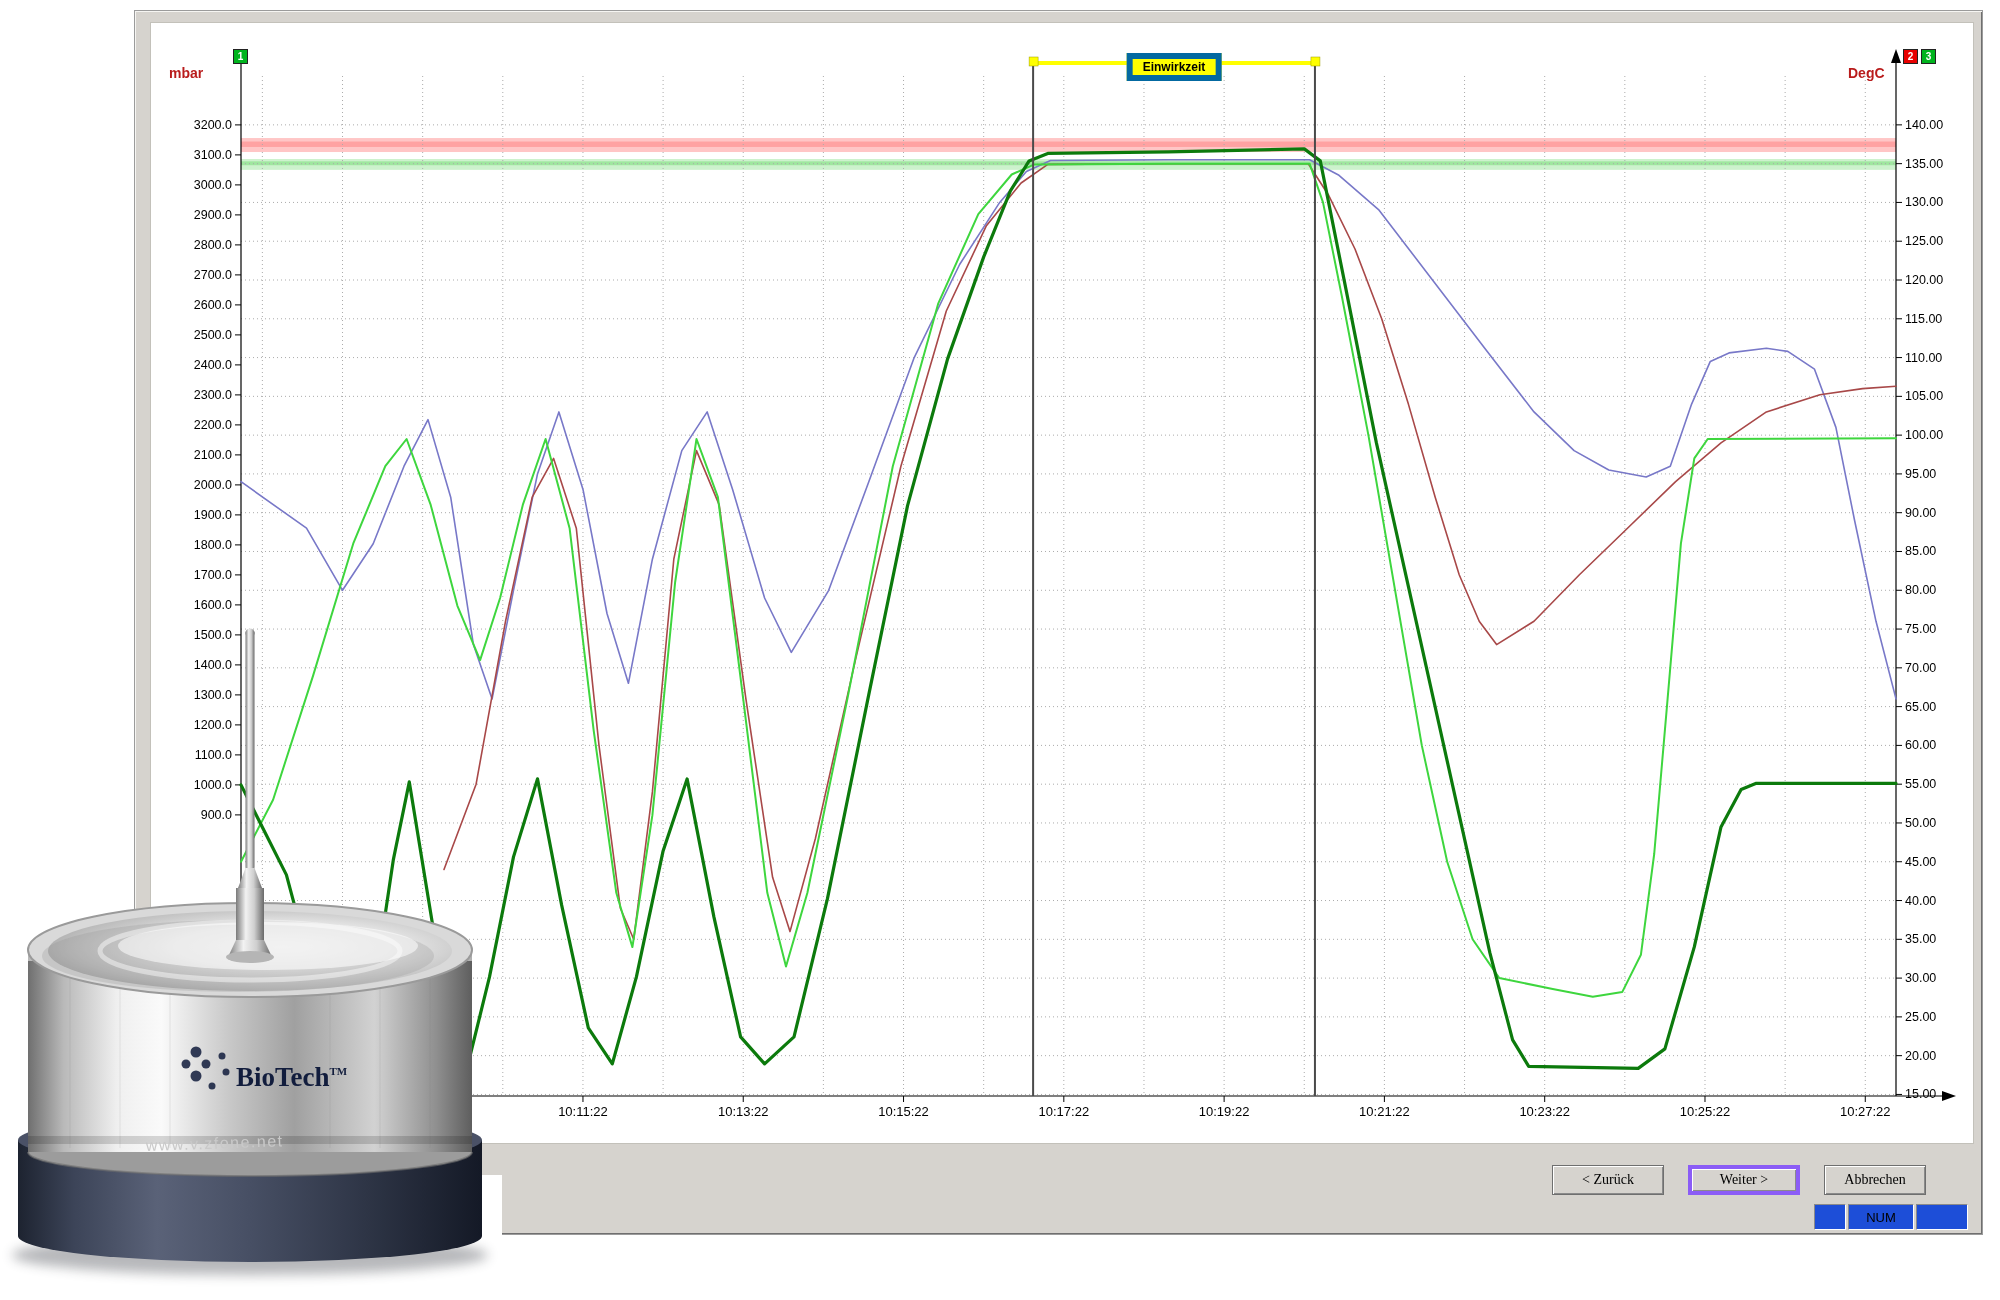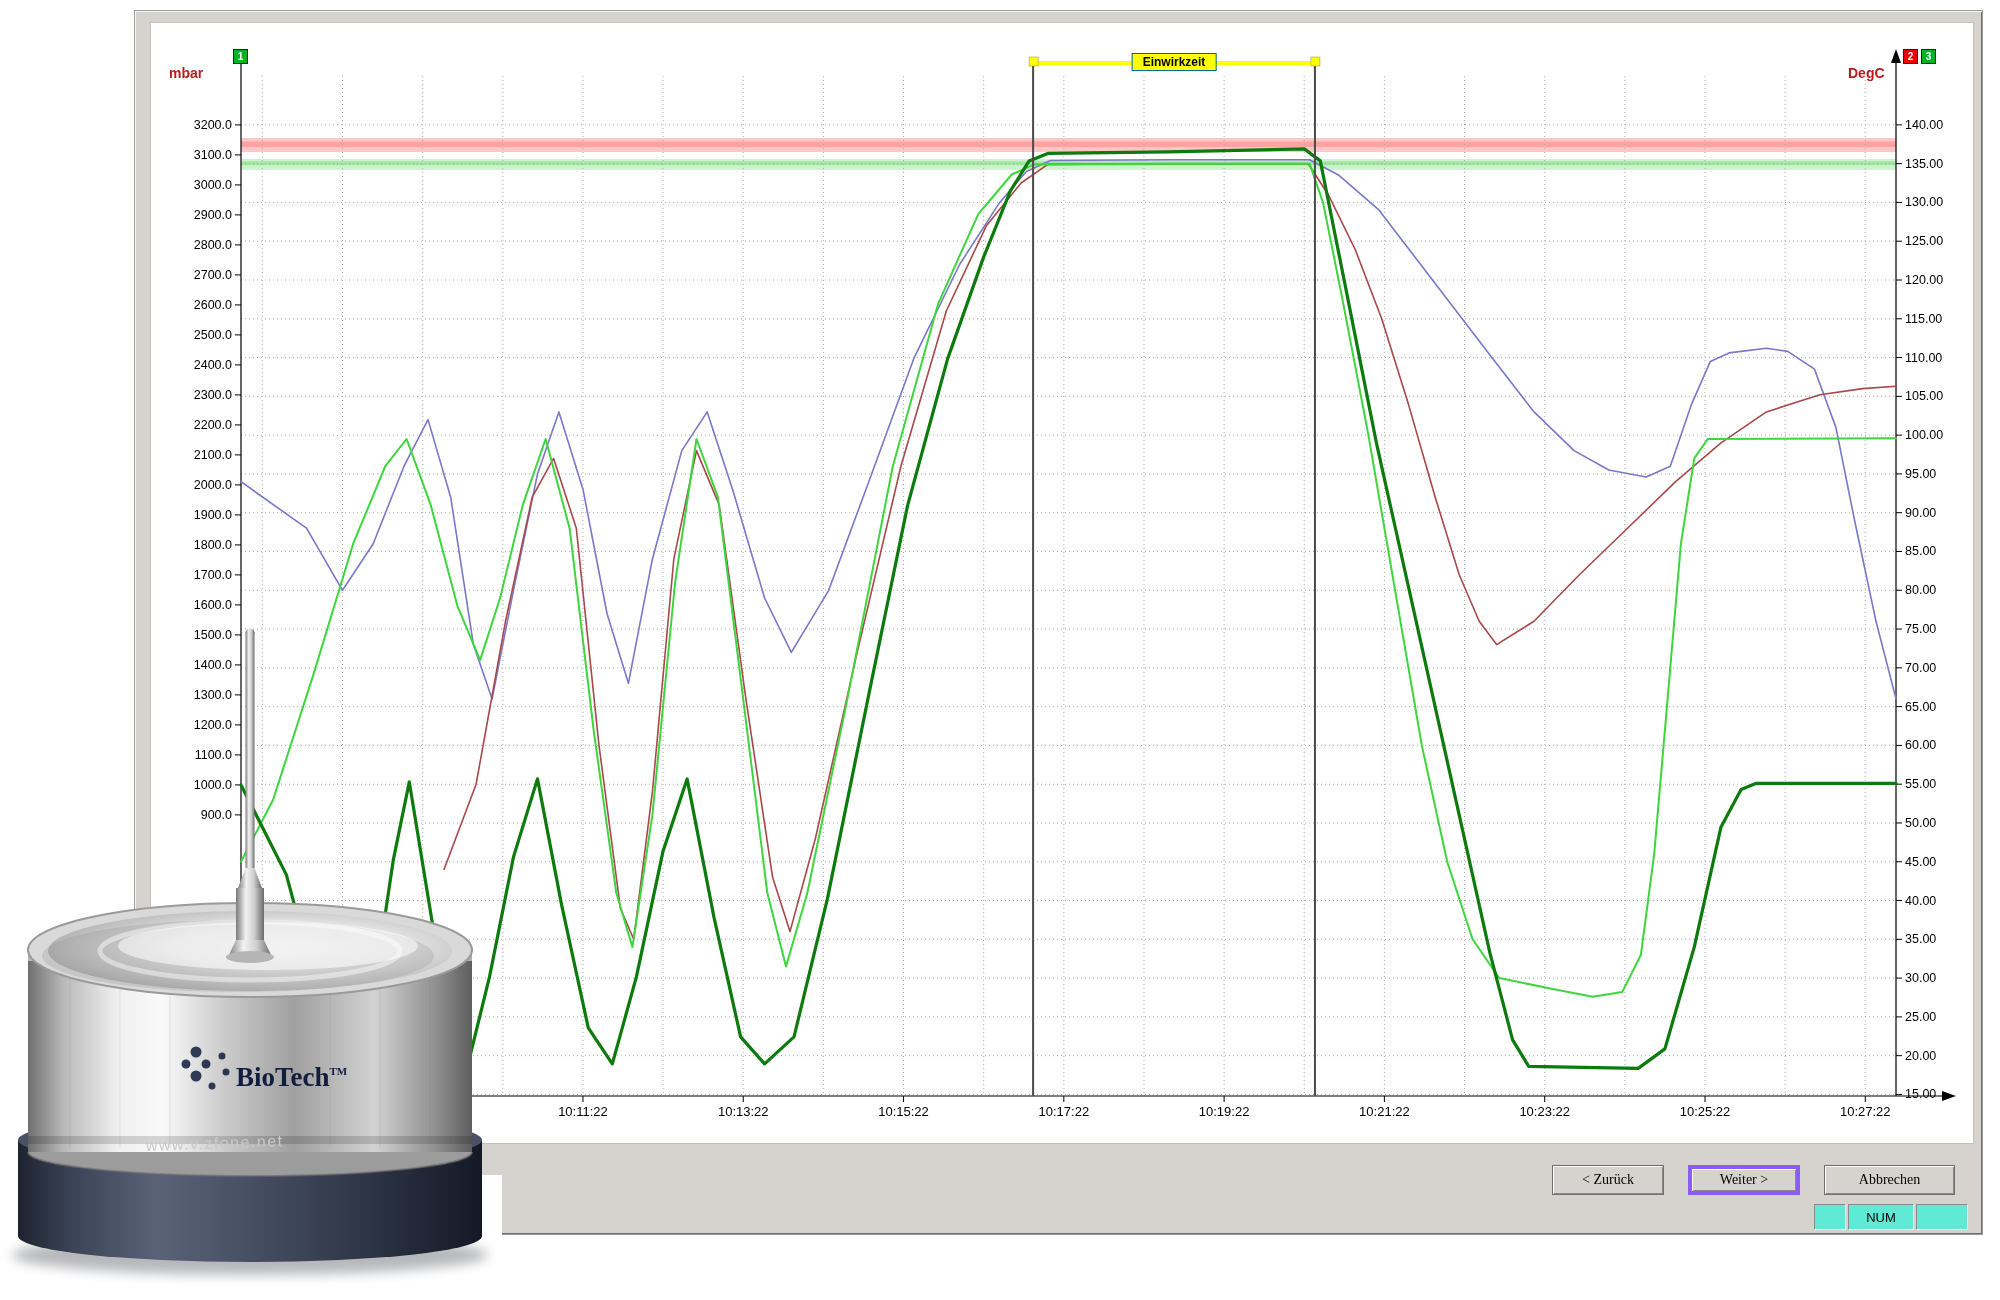"Einwirkzeit" .cursor-label { border: 1px solid #0369a1 -> 6px solid #0369a1 }
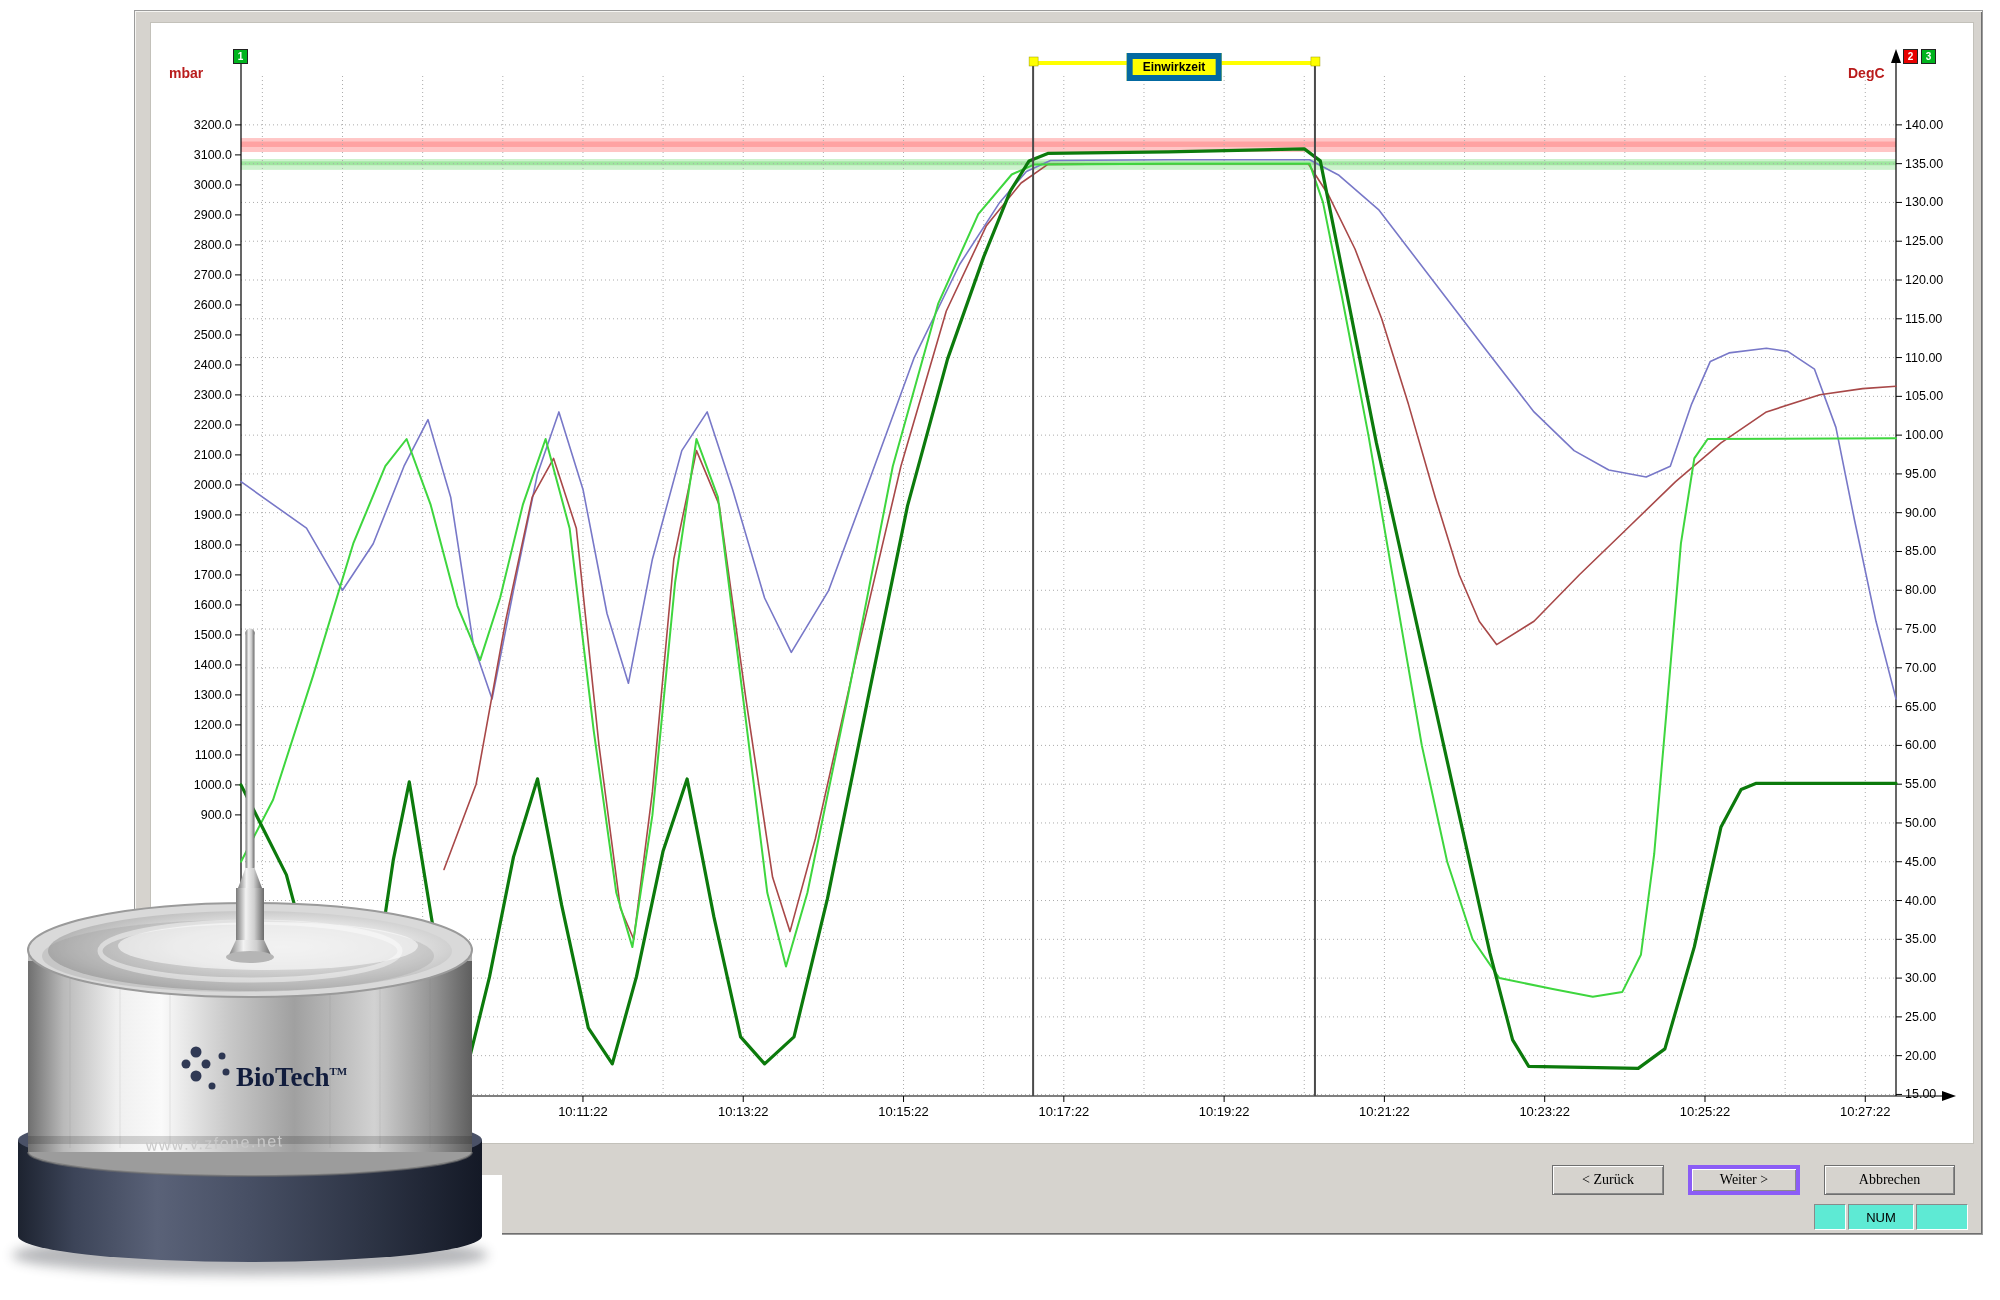"Abbrechen" button.win-btn { width: 131px -> 102px }
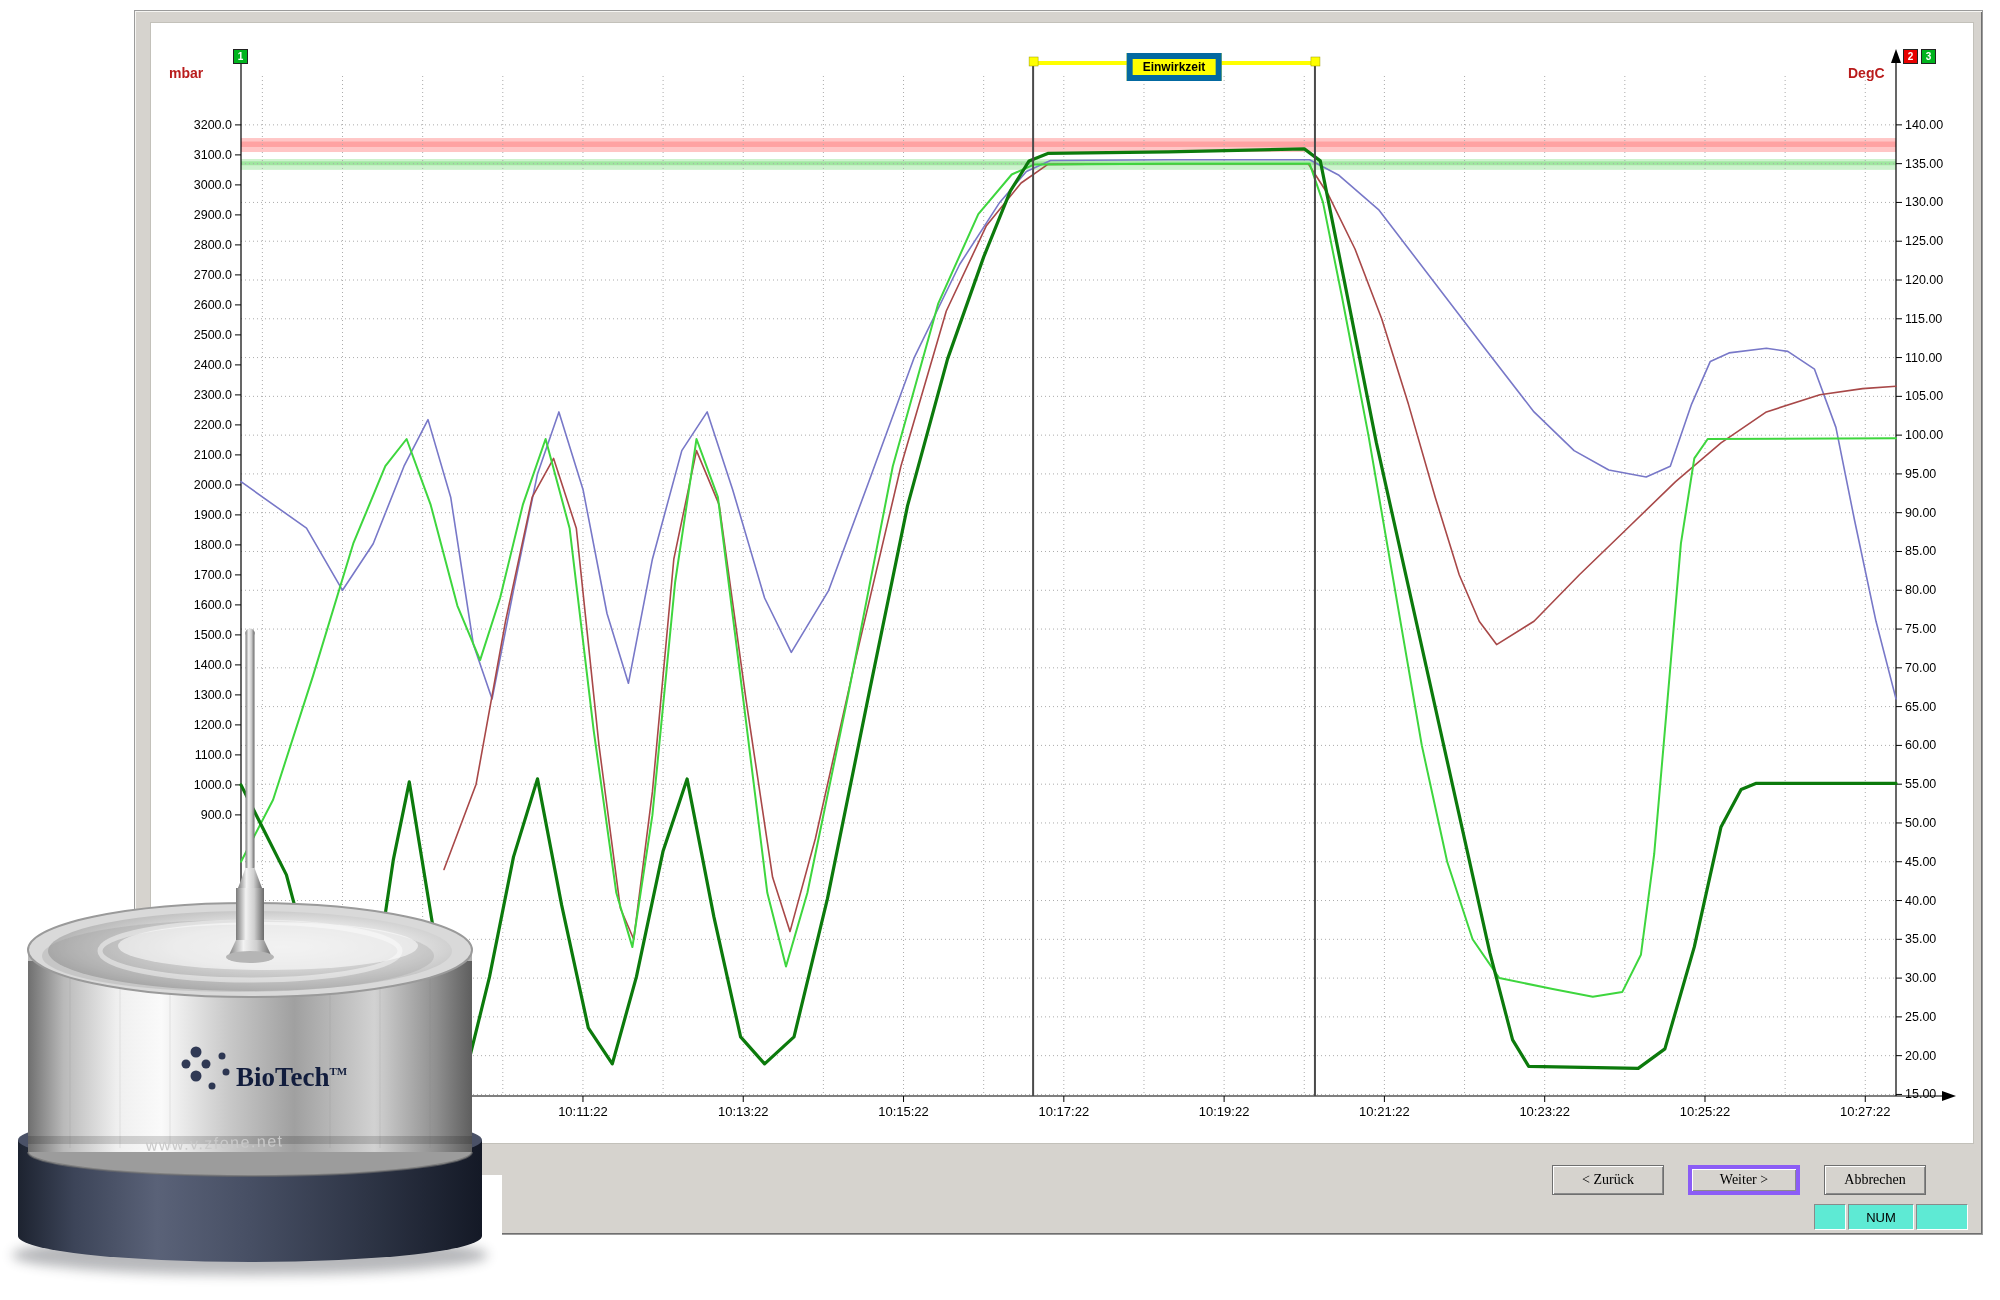"NUM" .status-cell { background: #5eead4 -> #1d4ed8 }
